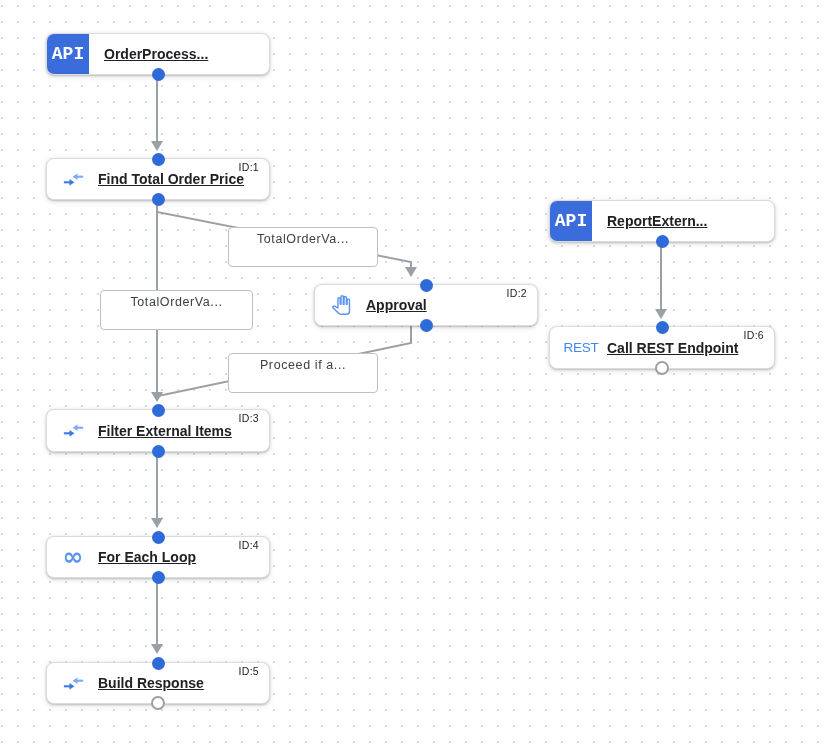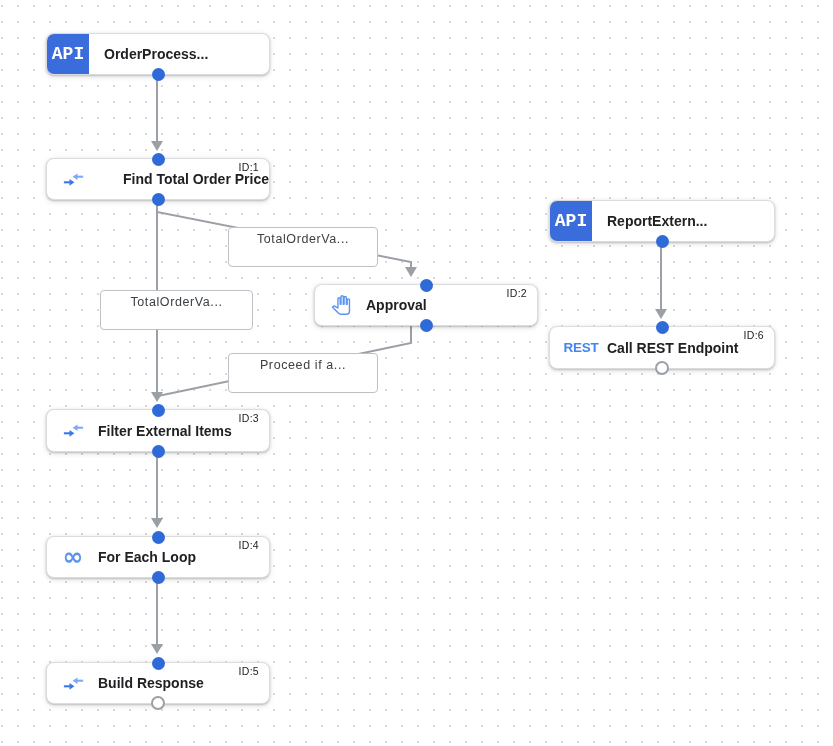"OrderProcess..." .node .title { text-decoration: none -> underline }
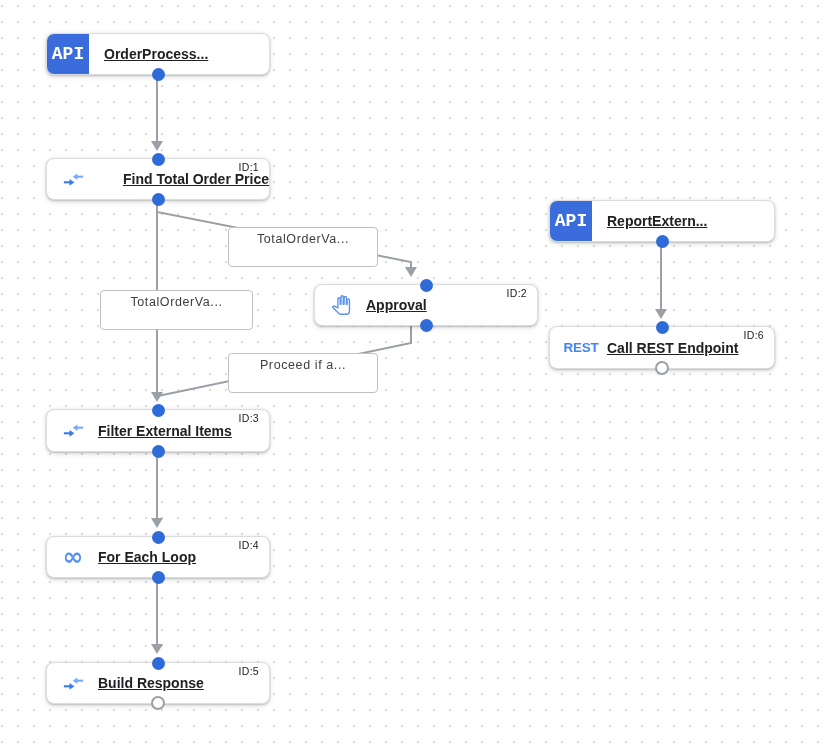"ID:1" div.node { justify-content: space-between -> none }
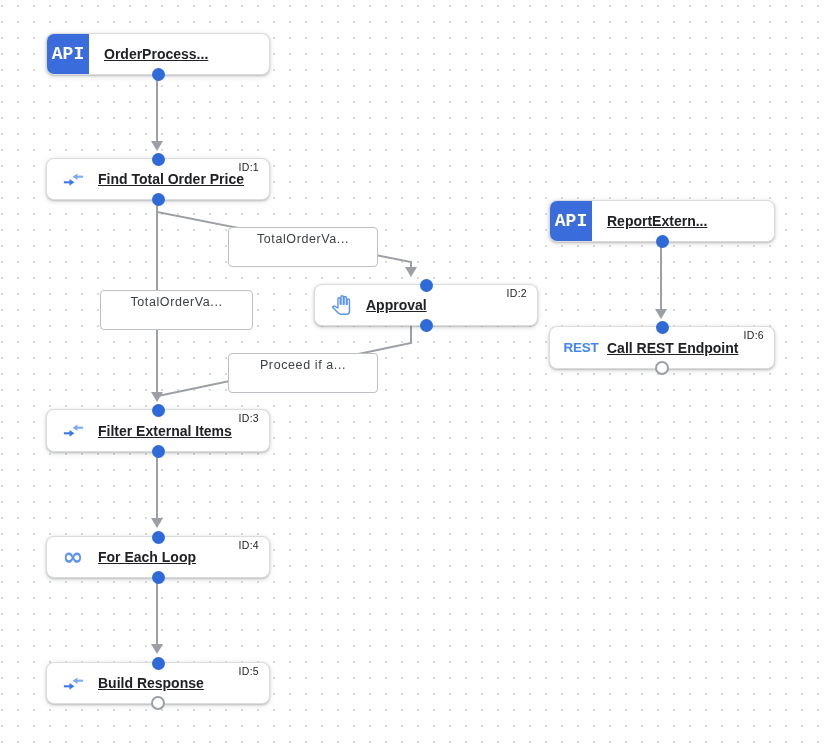"REST" .rest { font-weight: bold -> normal }
